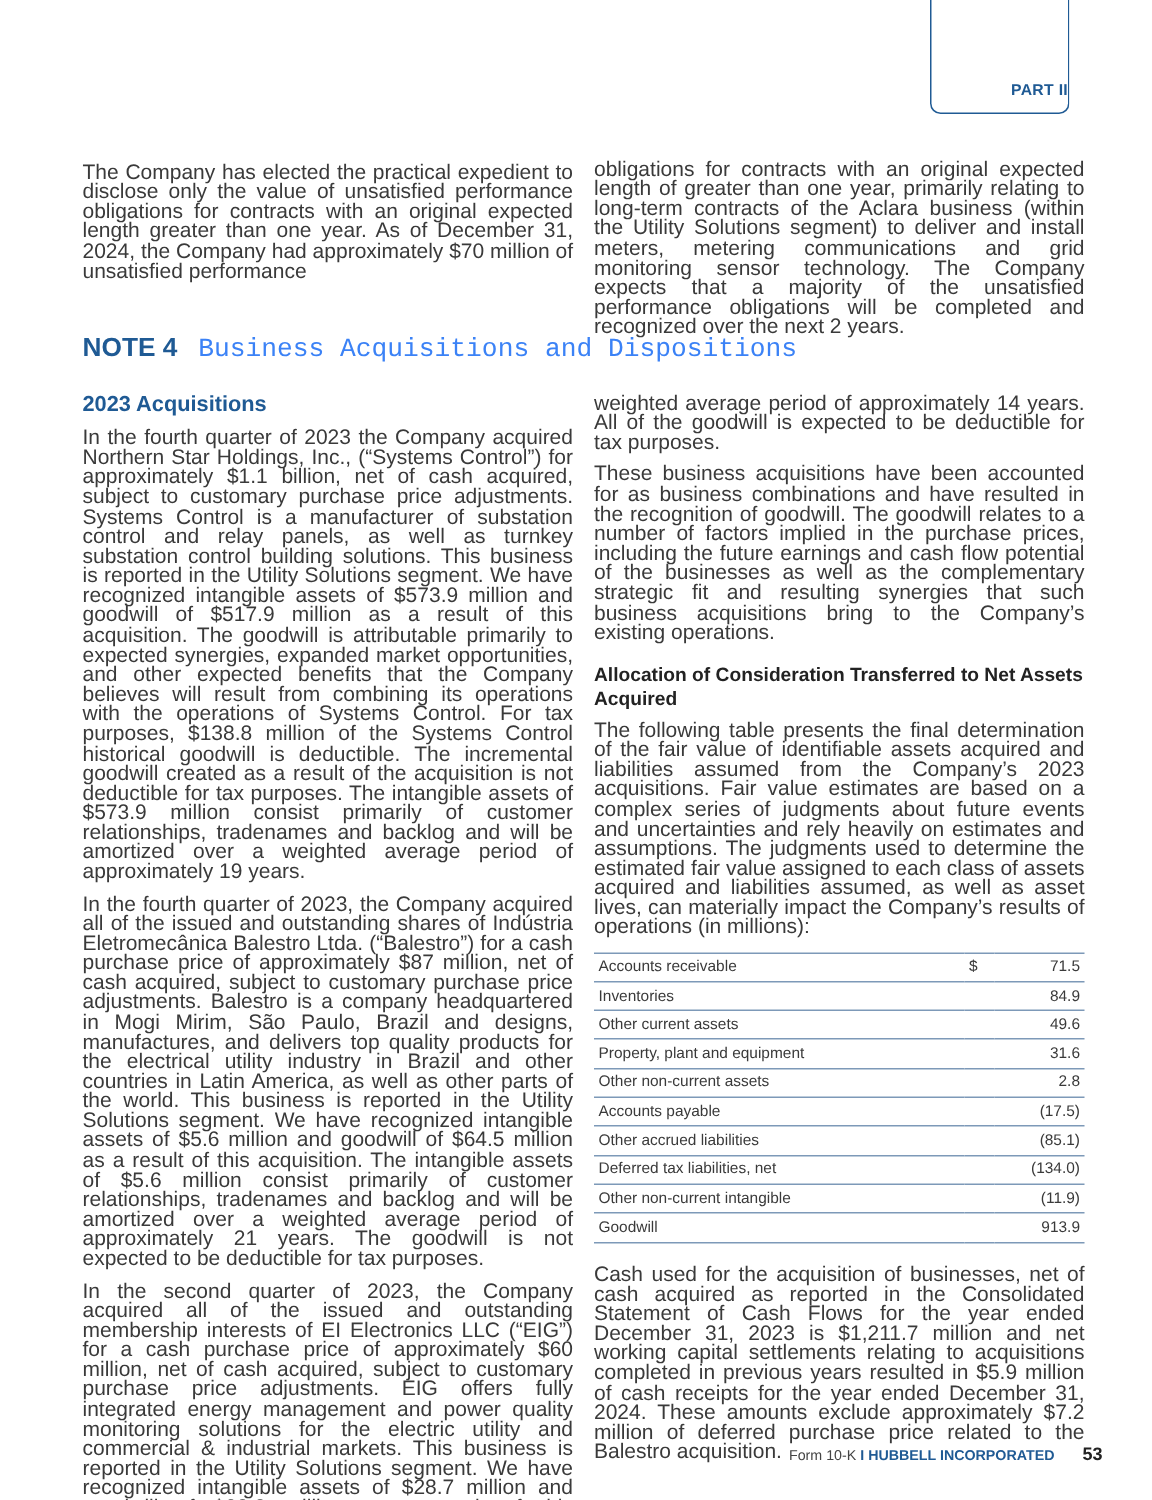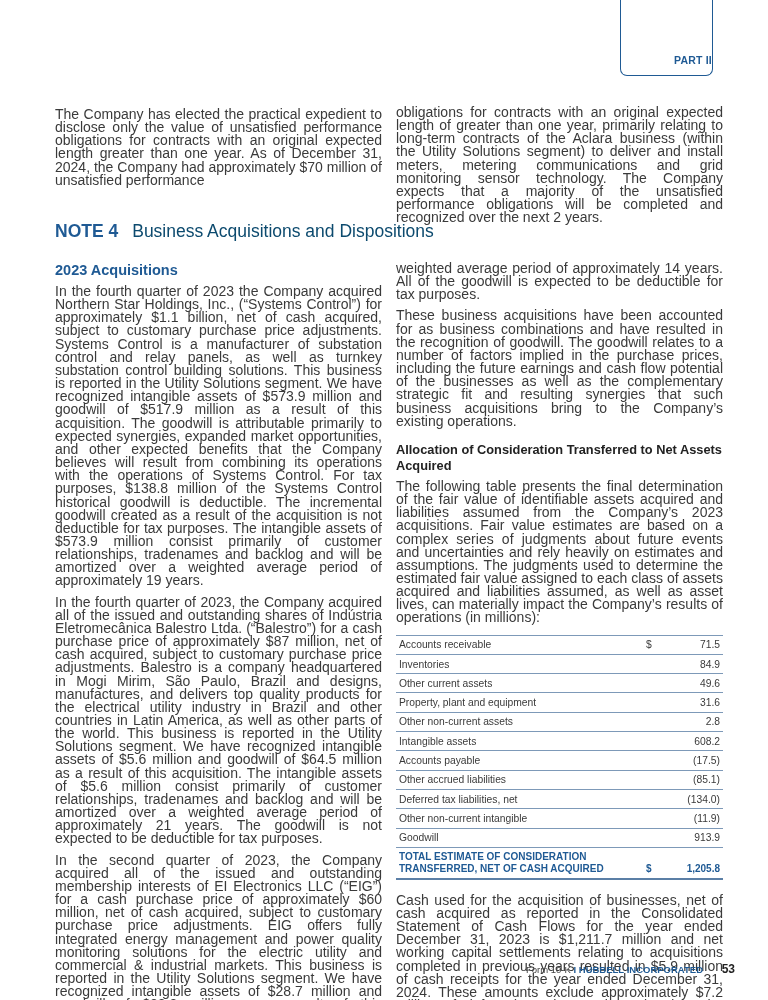"Business Acquisitions and Dispositions" .note-head .title { color: #0c4a6e -> #3b82f6; font-family: none -> Liberation Mono, monospace }
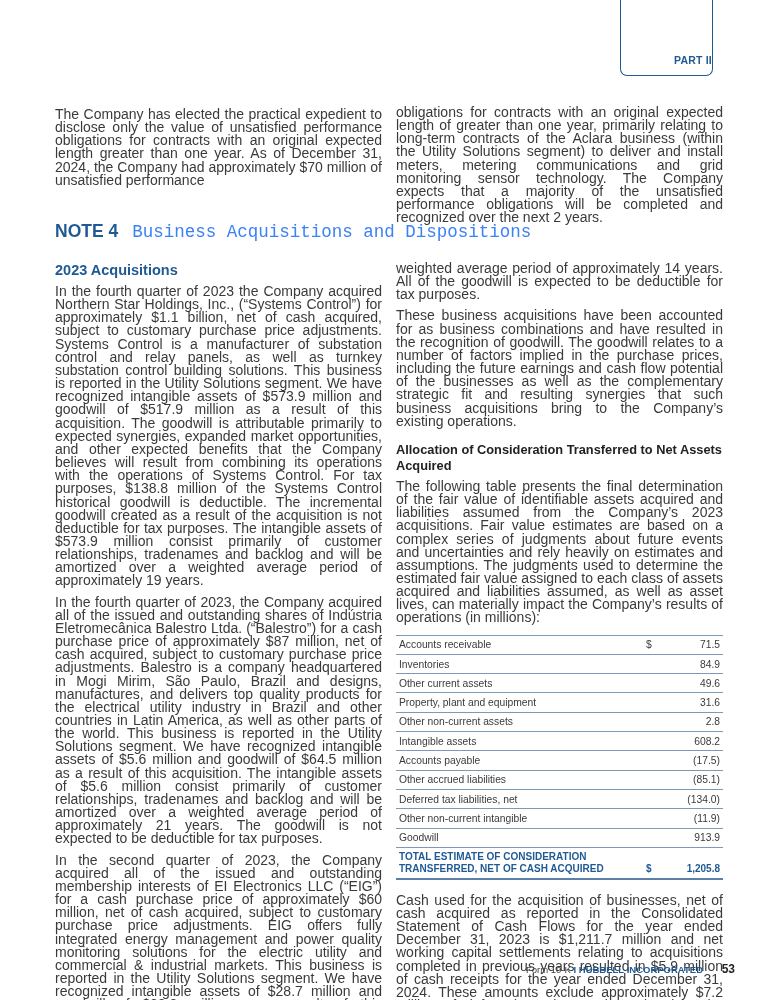"Intangible assets" tr { html: <tr> <td>Intangible assets</td> <td></td> <td>608.2</td> </tr> -> none }
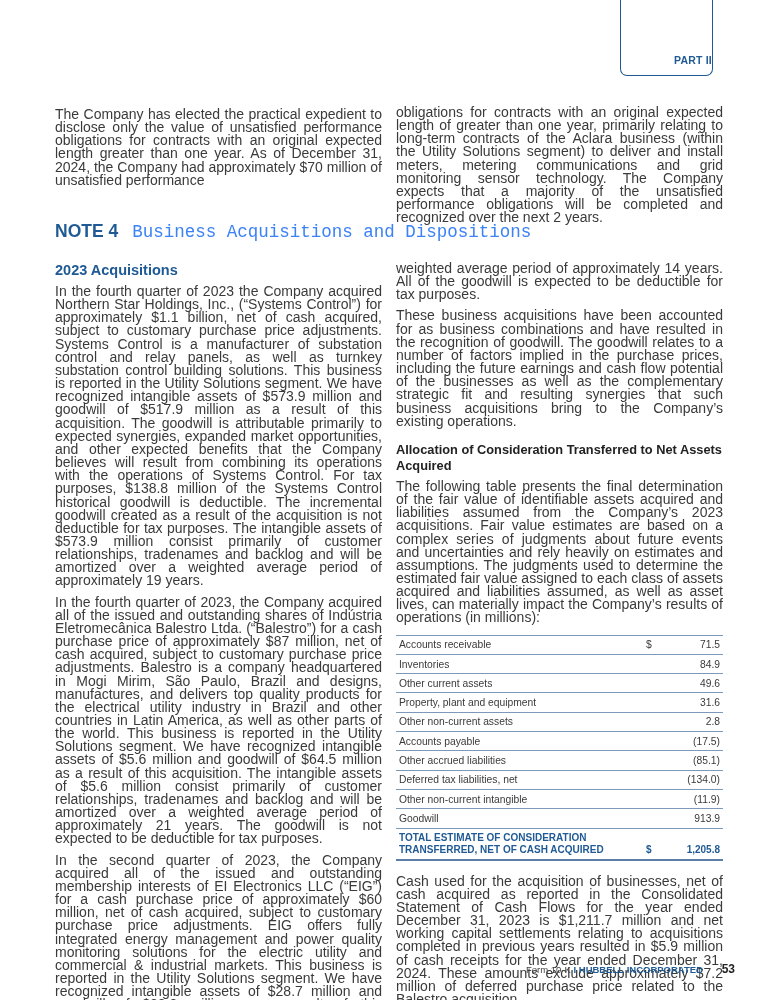"TOTAL ESTIMATE OF CONSIDERATION" tr.total { html: <tr> <td><span>TOTAL ESTIMATE OF CONSIDERATION</span><br><span>TRANSFERRED, NET OF CASH ACQUIRED</span></td> <td>$</td> <td>1,205.8</td> </tr> -> none }
